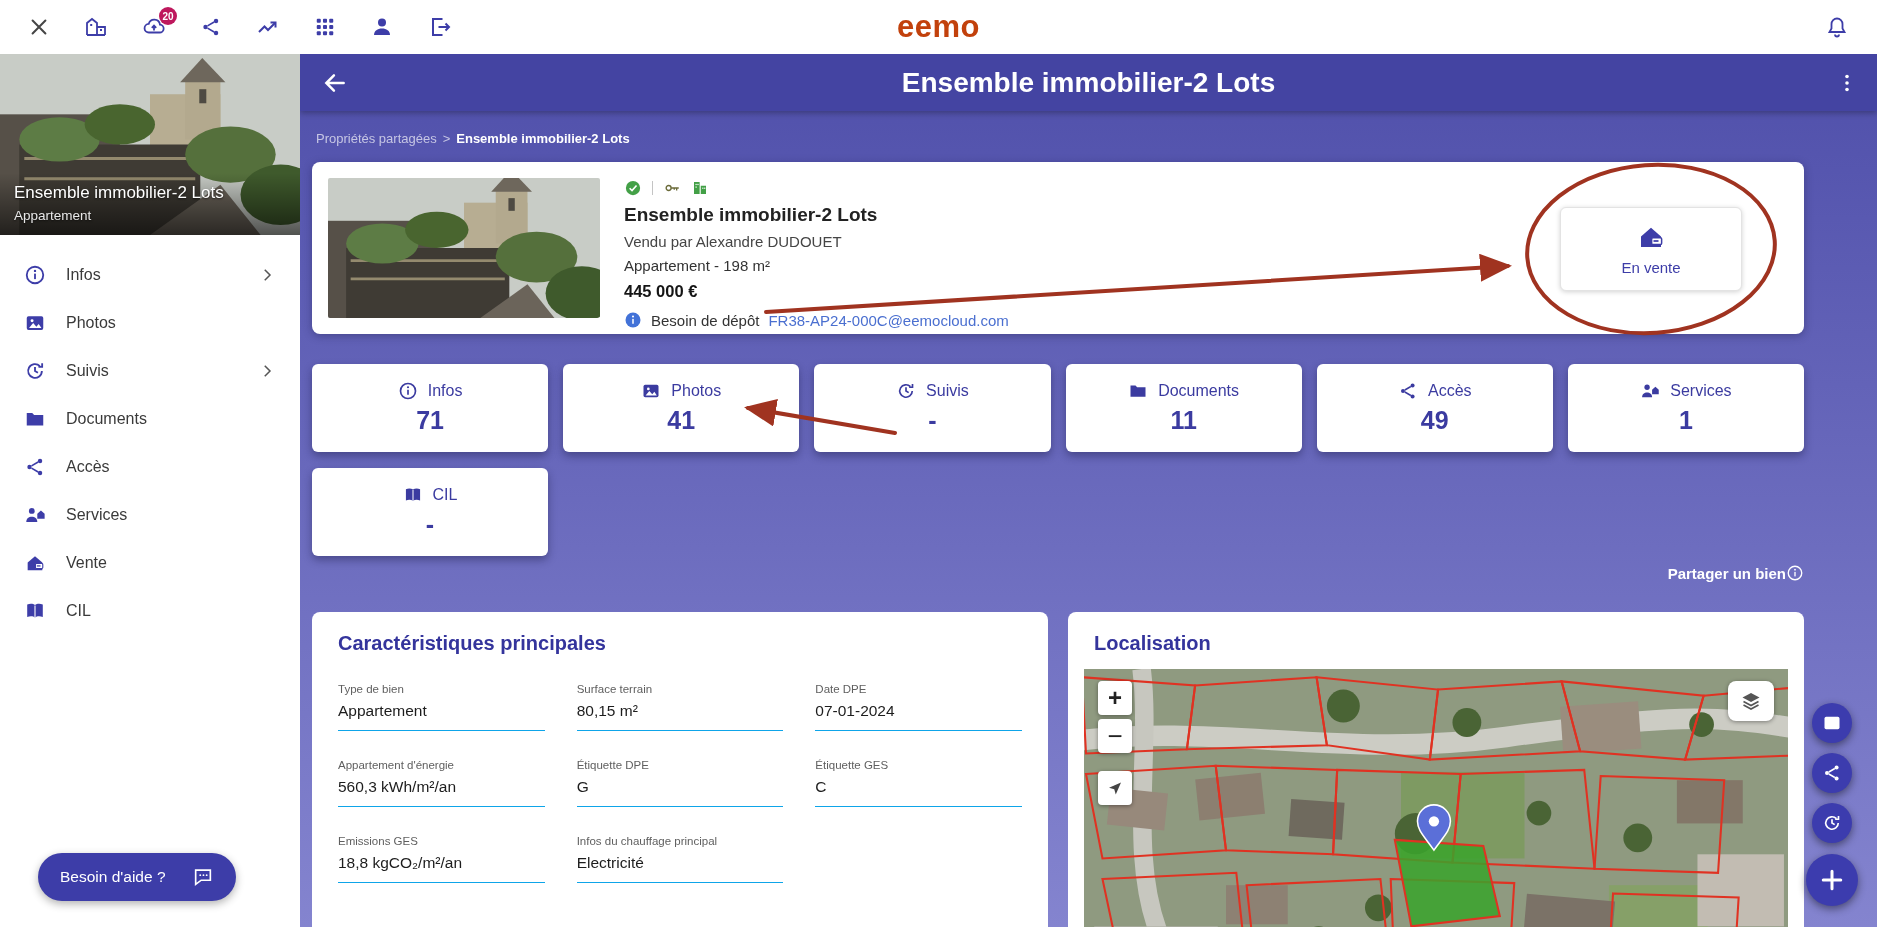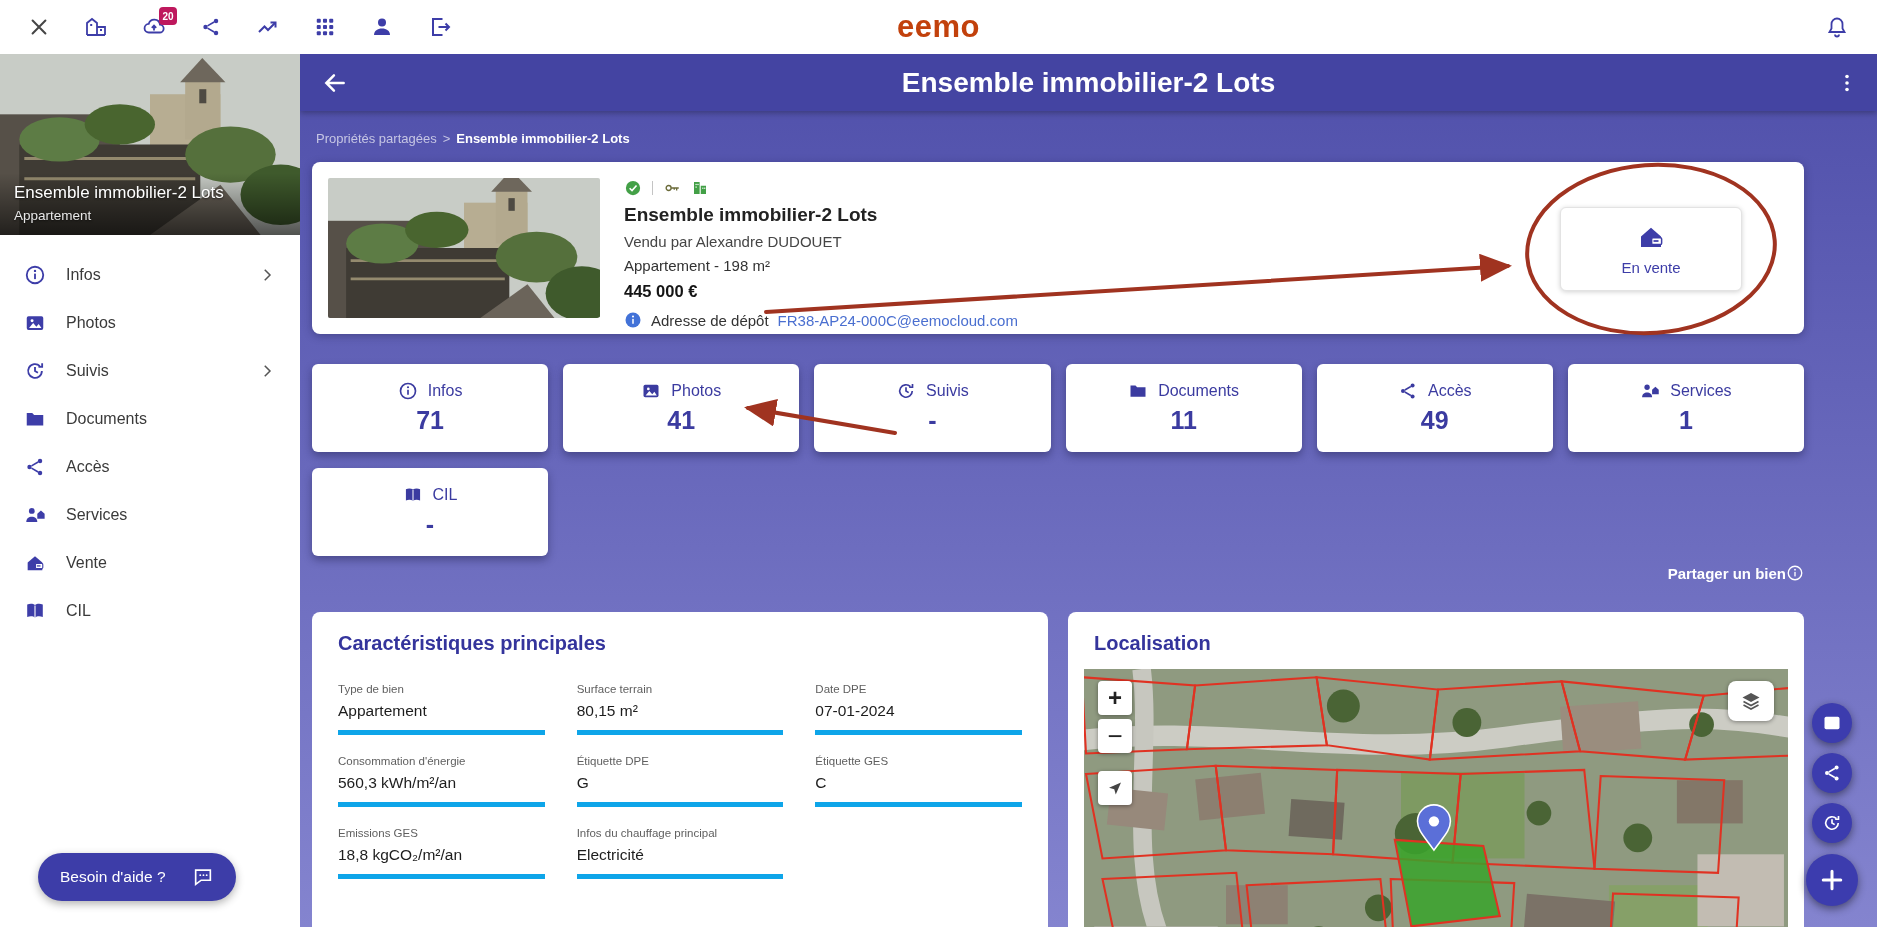"20" .nbadge { border-radius: 4px -> 9px }
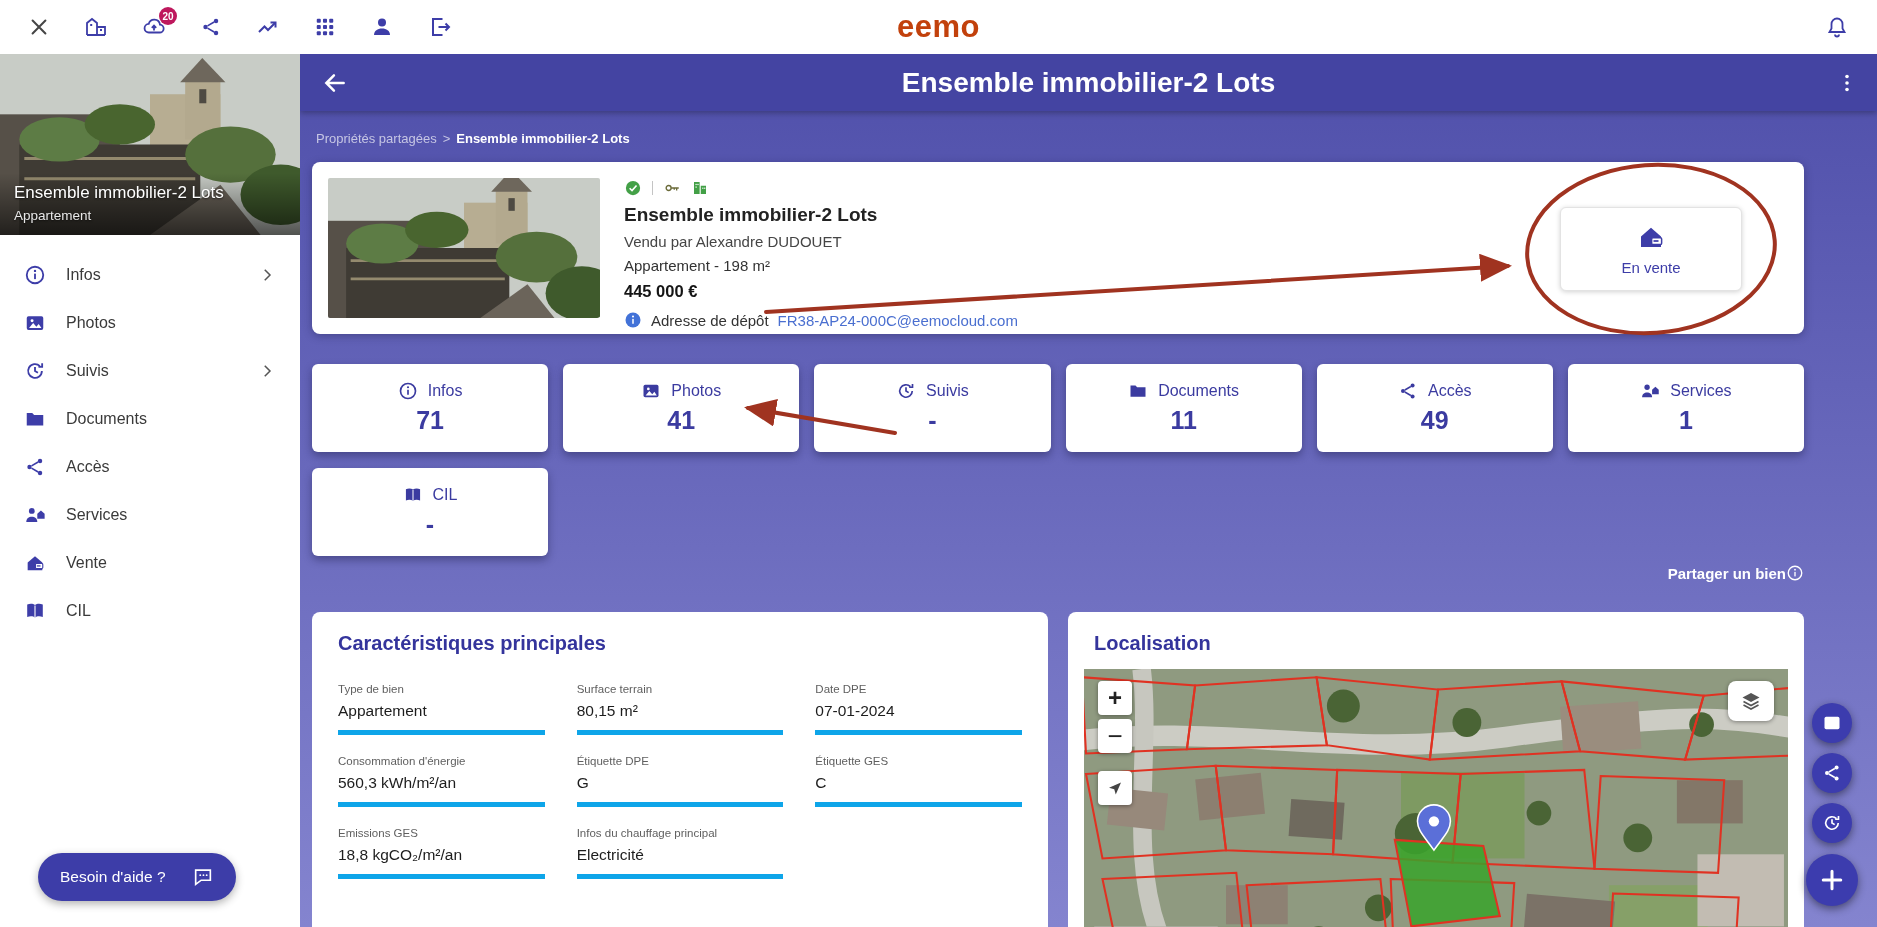"Adresse de dépôt" span { text: Adresse -> Besoin }
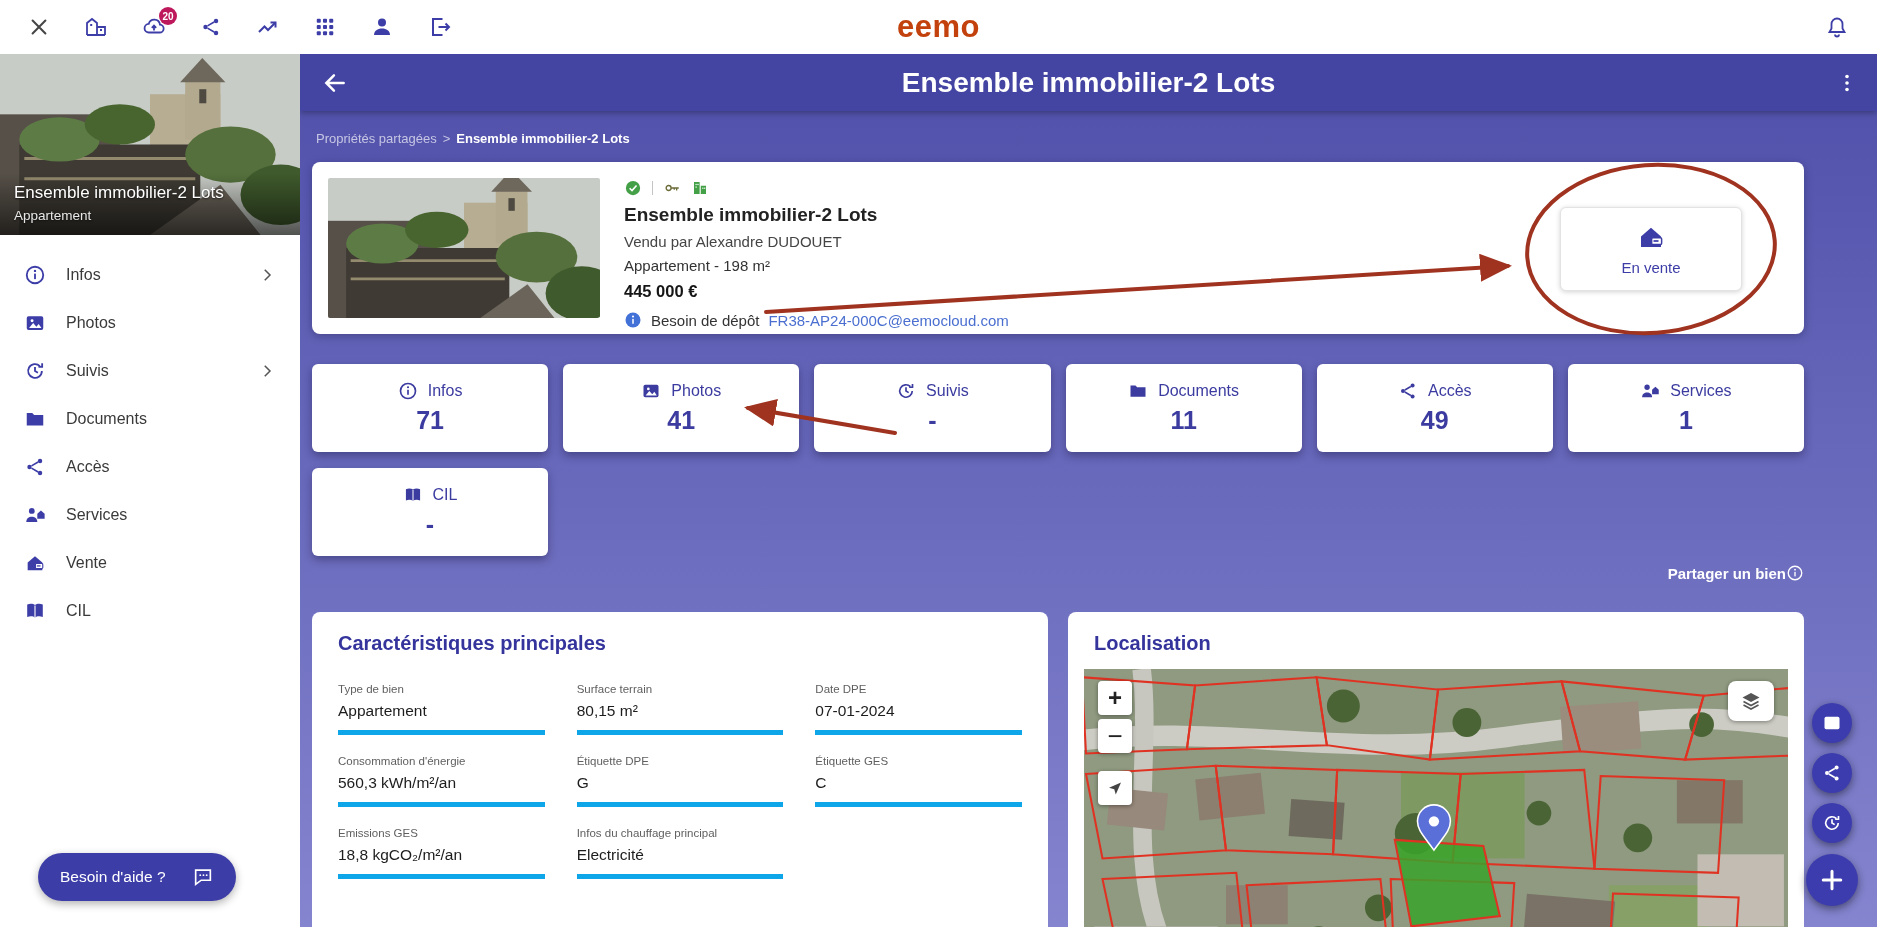"Type de bien" .field { border-bottom: 5px solid #0ea5e9 -> 1px solid #0ea5e9; margin-bottom: 8px -> 16px }
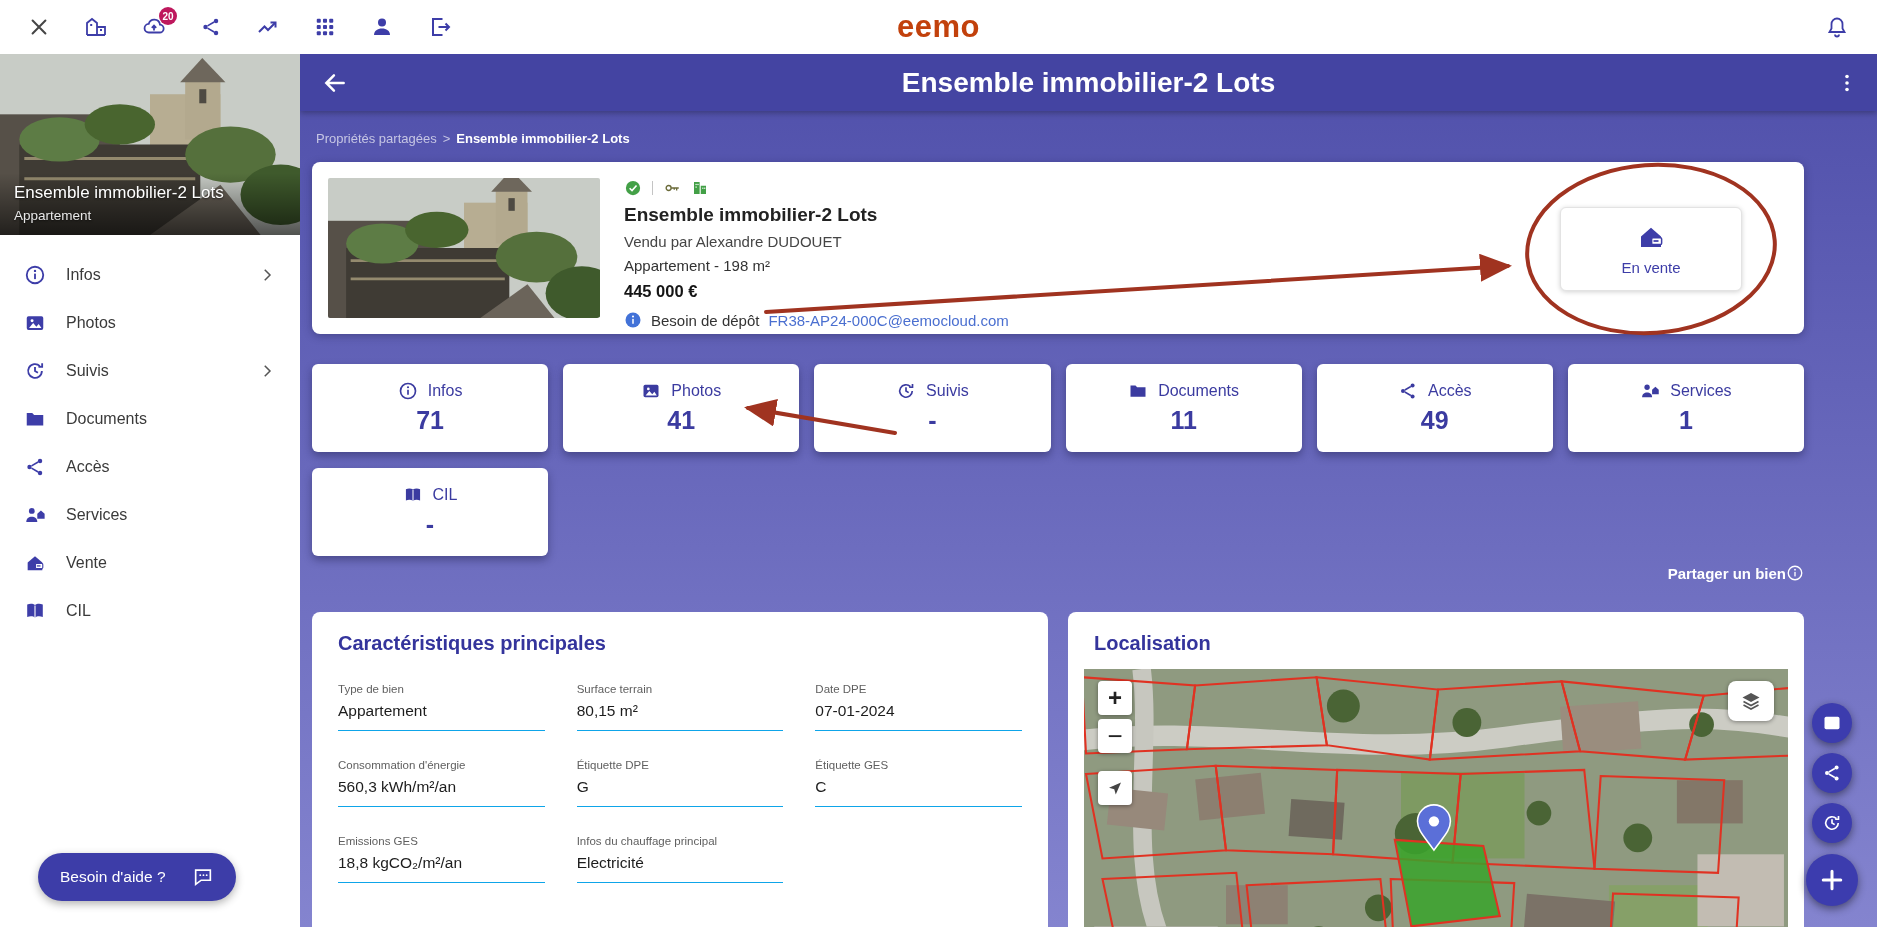"Consommation d'énergie" div.field-label { text: Consommation -> Appartement }
